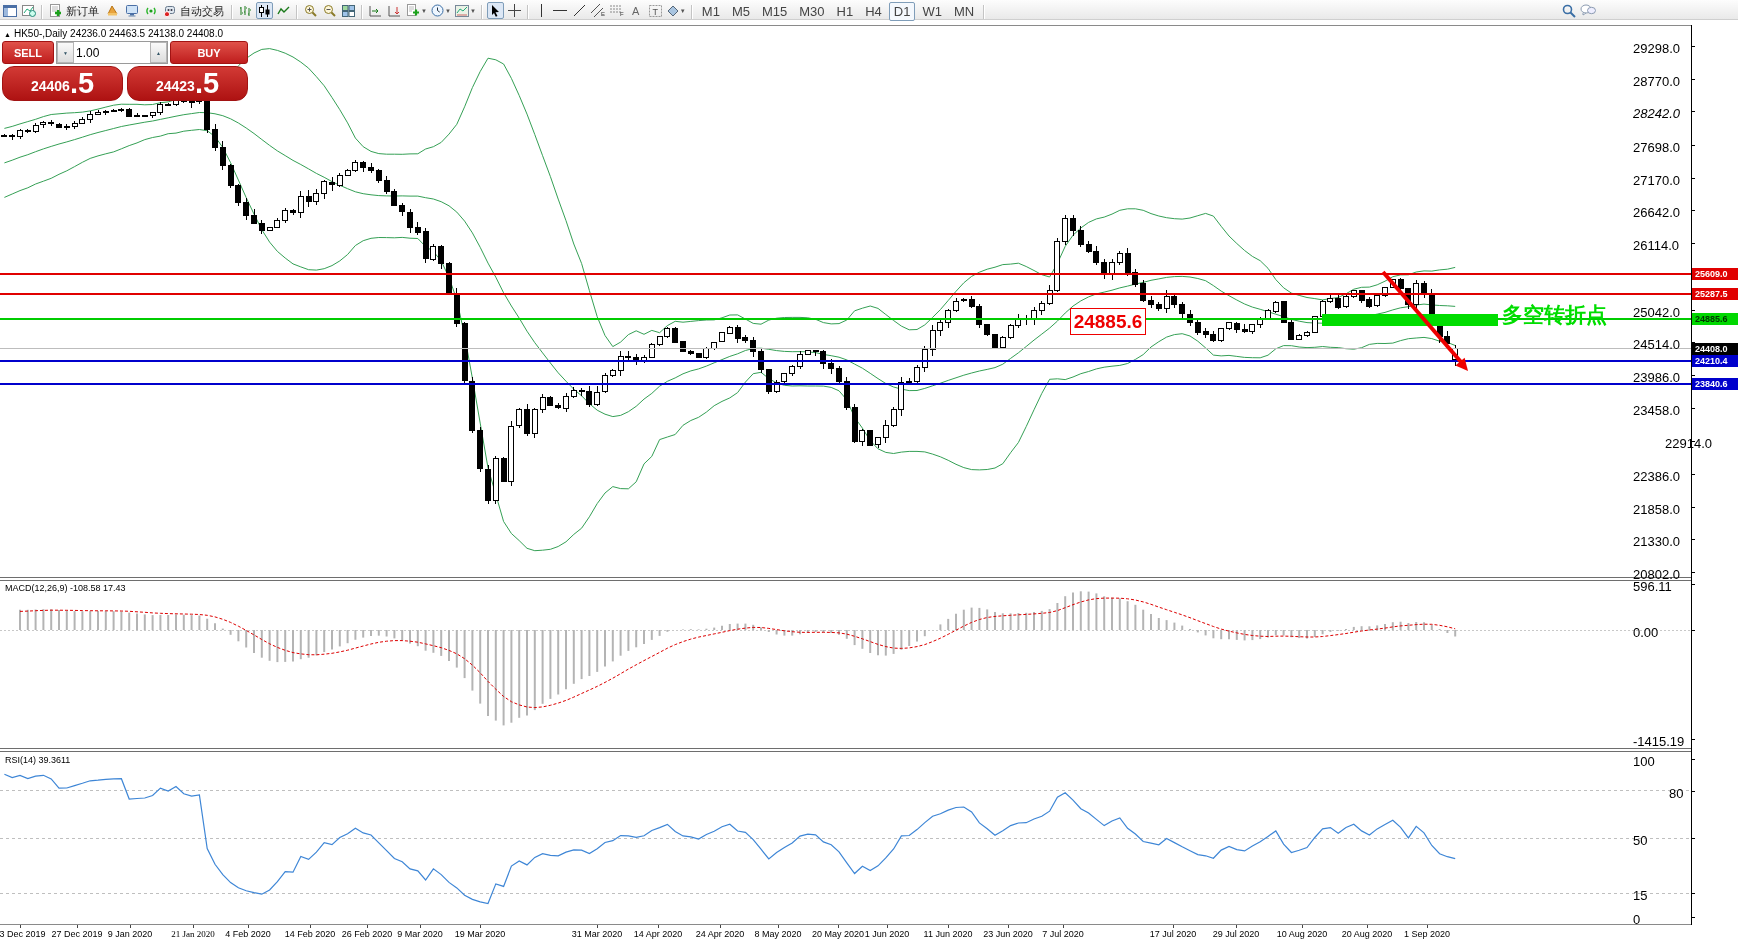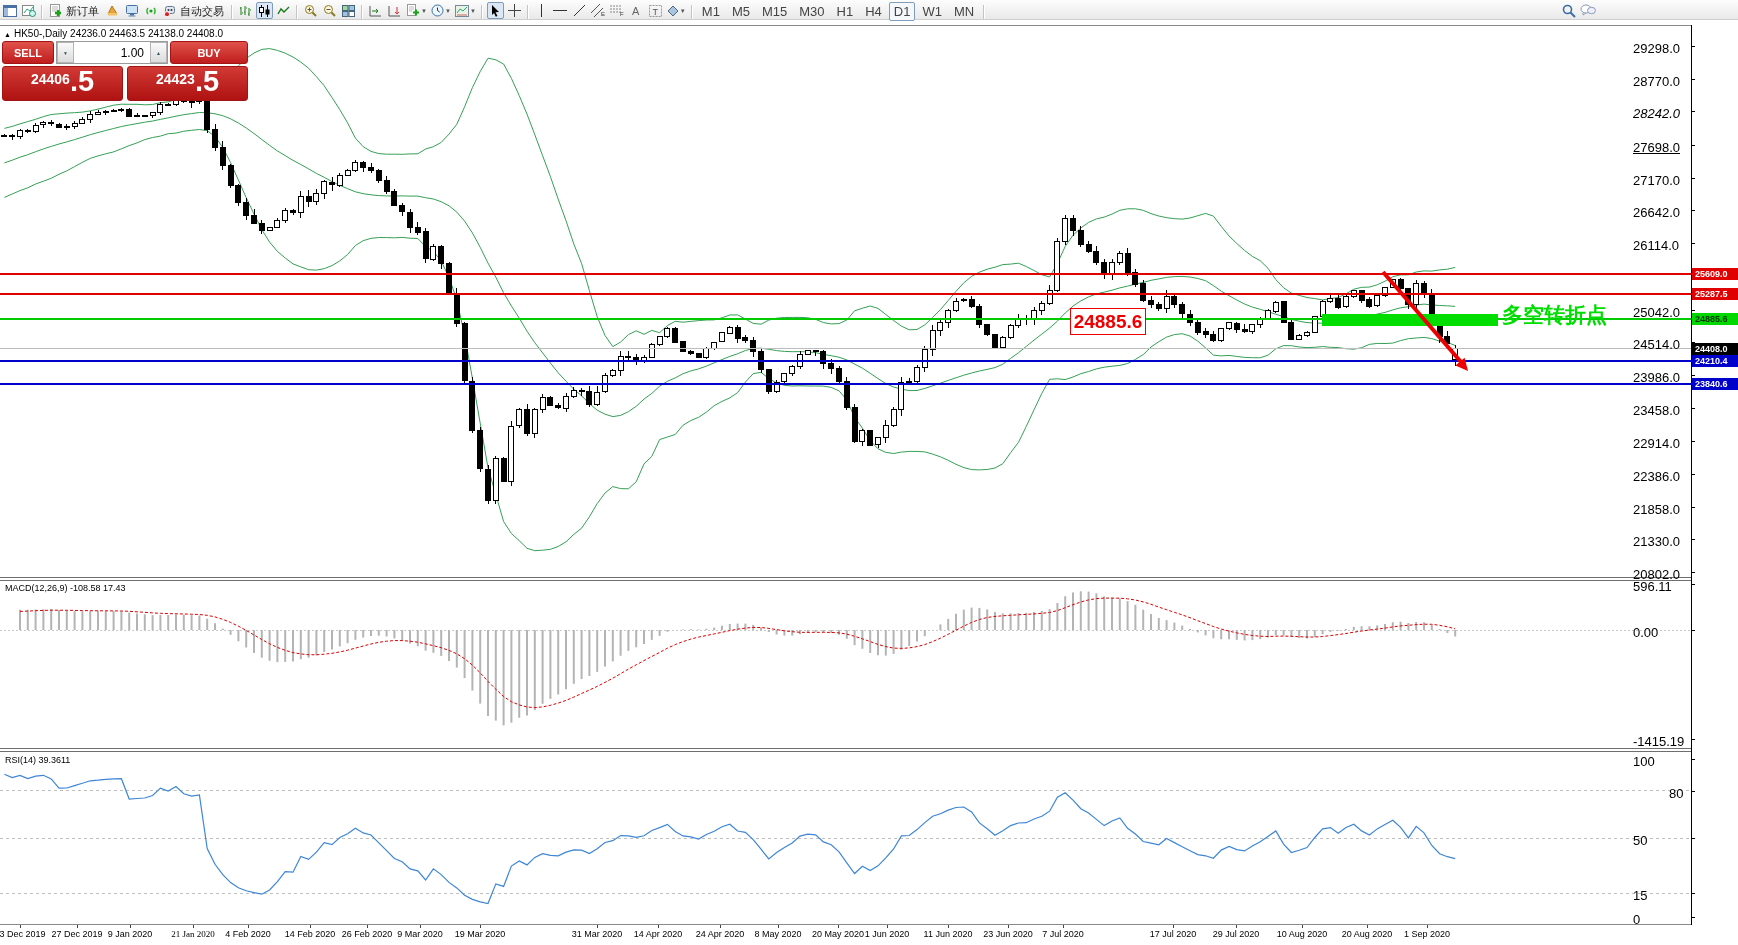"1.00" #tp-vol { text-align: right -> none }
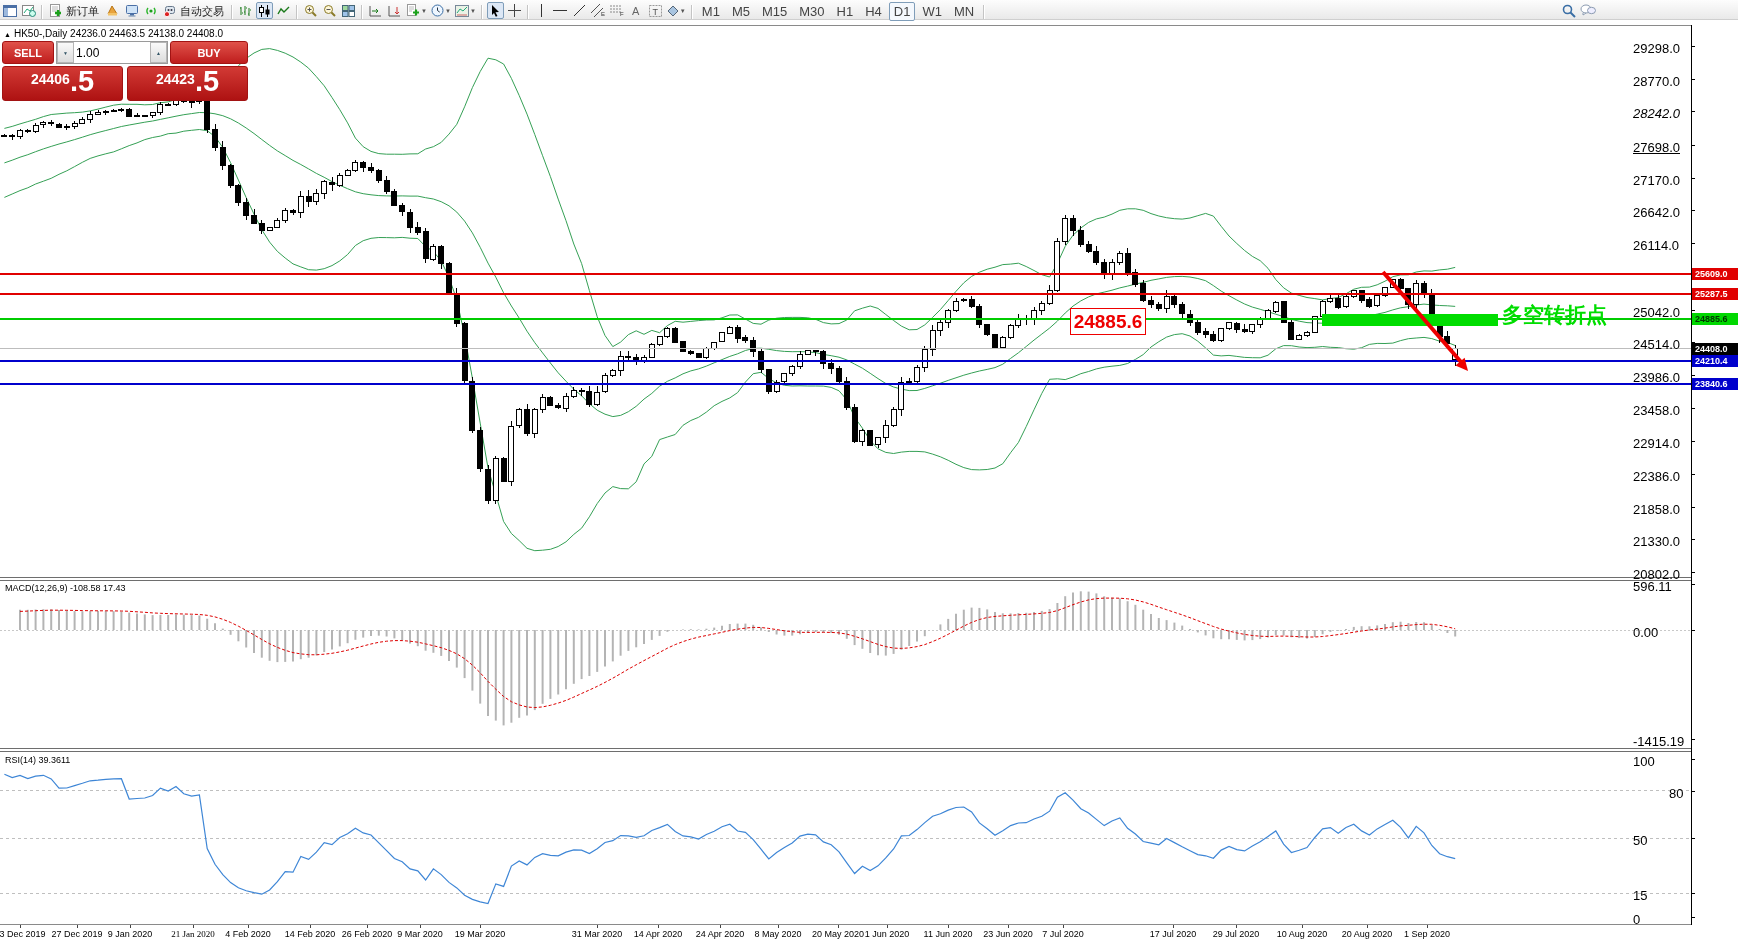"24406" .tp-price { align-items: none -> flex-end; border-radius: 3px -> 12px }
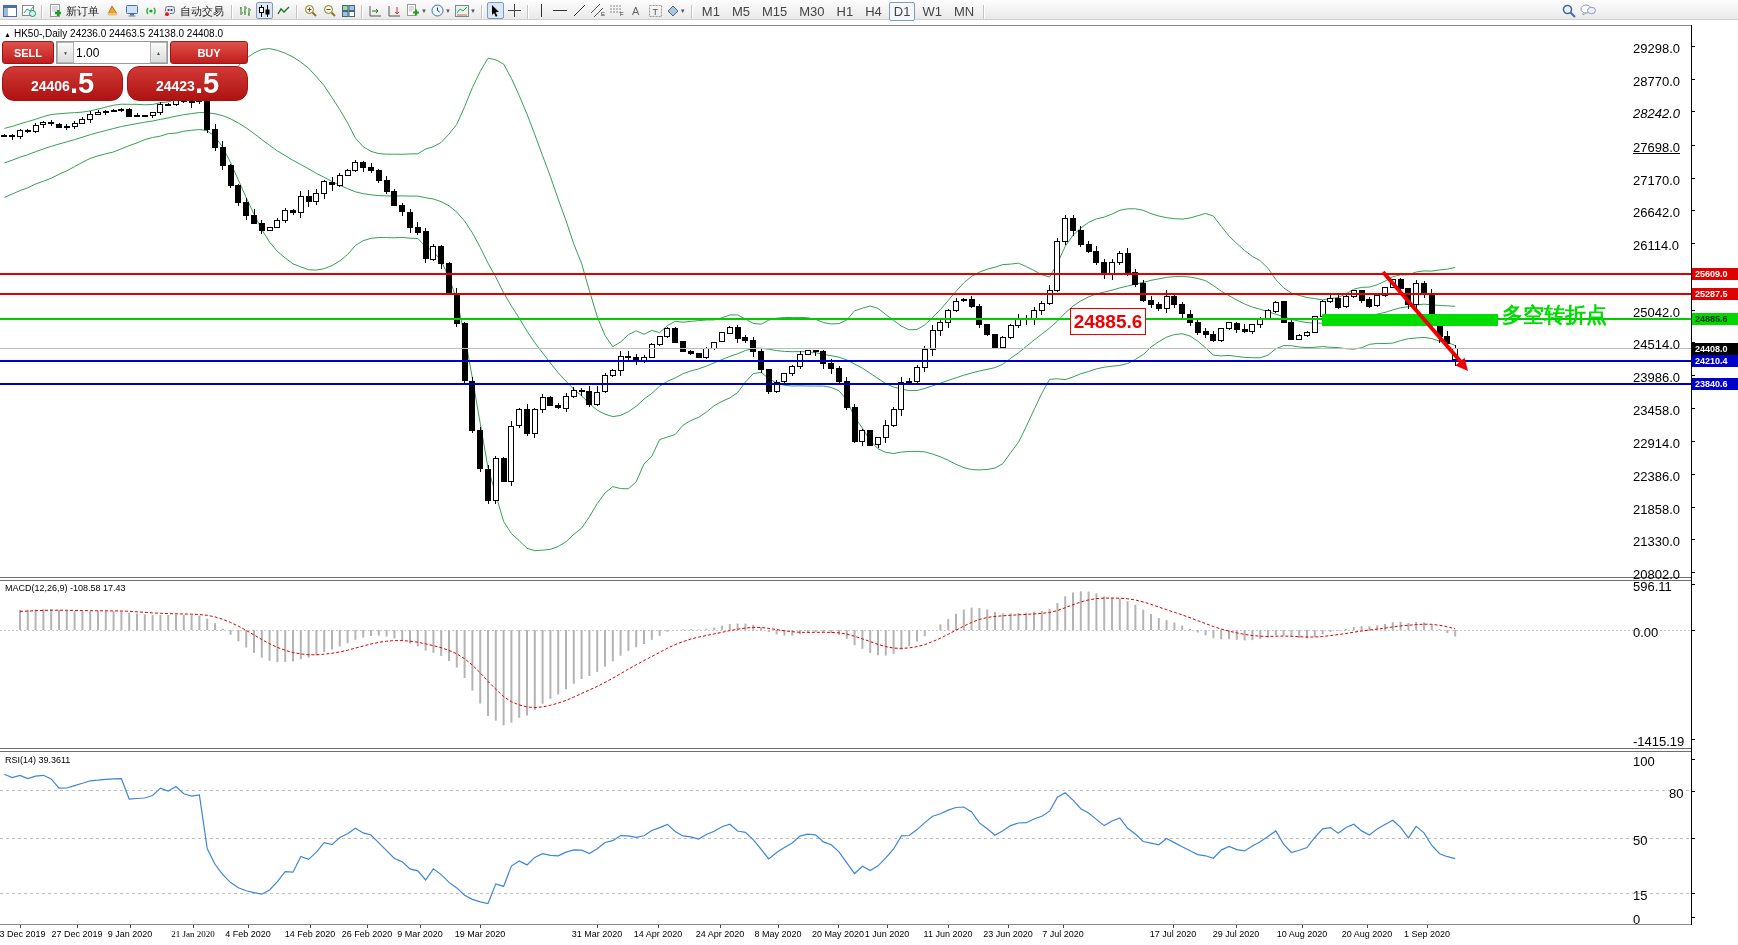"27698.0" div.axis-label { text-decoration: underline -> none }
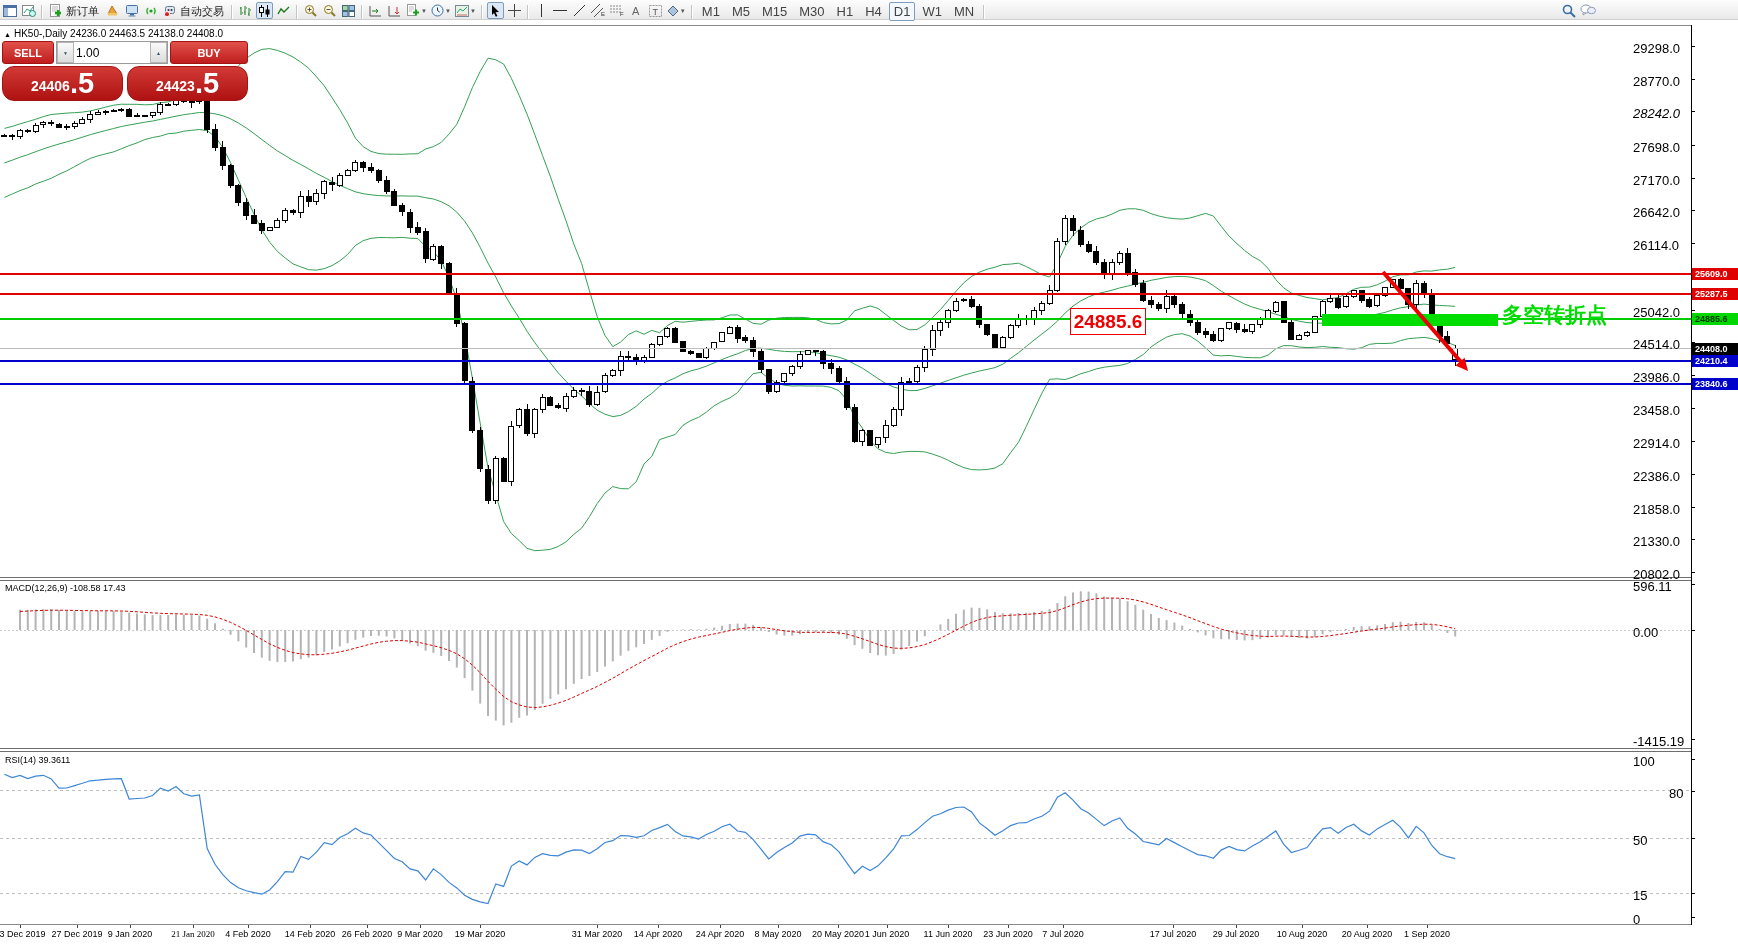"22914.0" div.axis-label { margin-left: none -> 32px }
